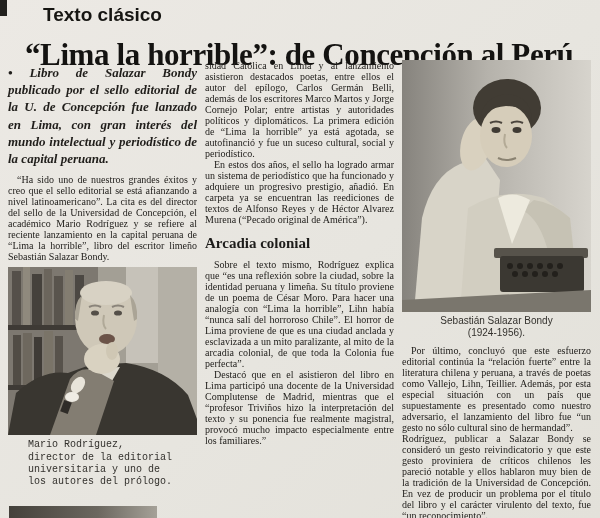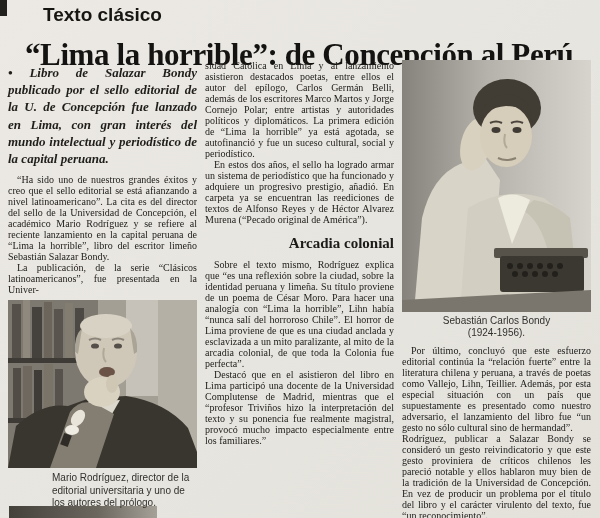"Arcadia colonial" .subhead { text-align: right -> left }
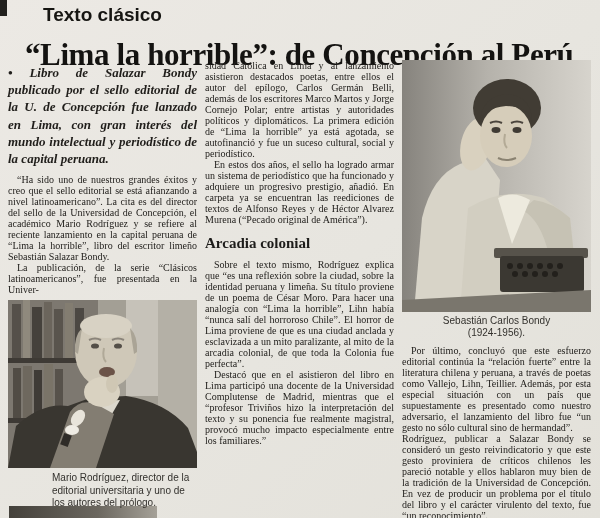"La publicación, de la serie" p.body { html: <p>La publicación, de la serie “Clásicos latinoamericanos”, fue presentada en la Univer-</p> -> none }
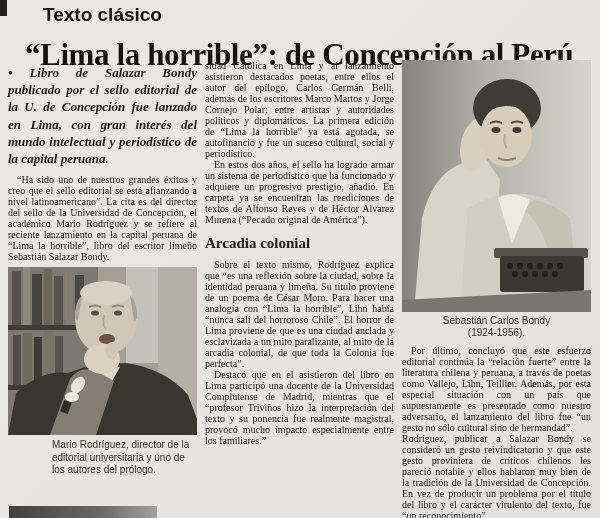"Sebastián Carlos Bondy" span { text: Carlos -> Salazar }
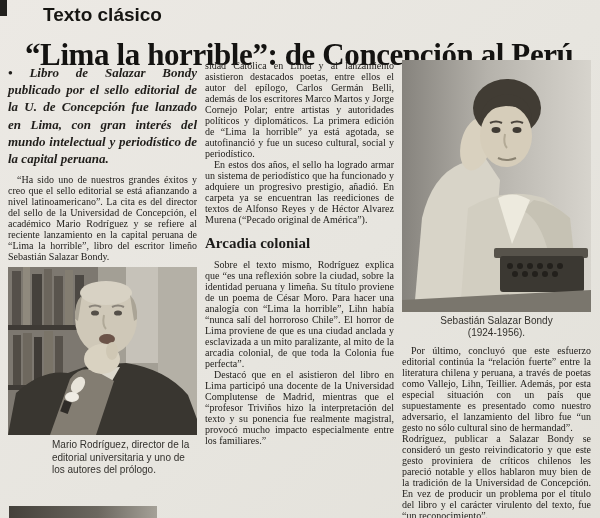"Mario Rodríguez, director de la" .caption-left { font-family: none -> Liberation Mono, monospace; margin-left: 44px -> 20px }
